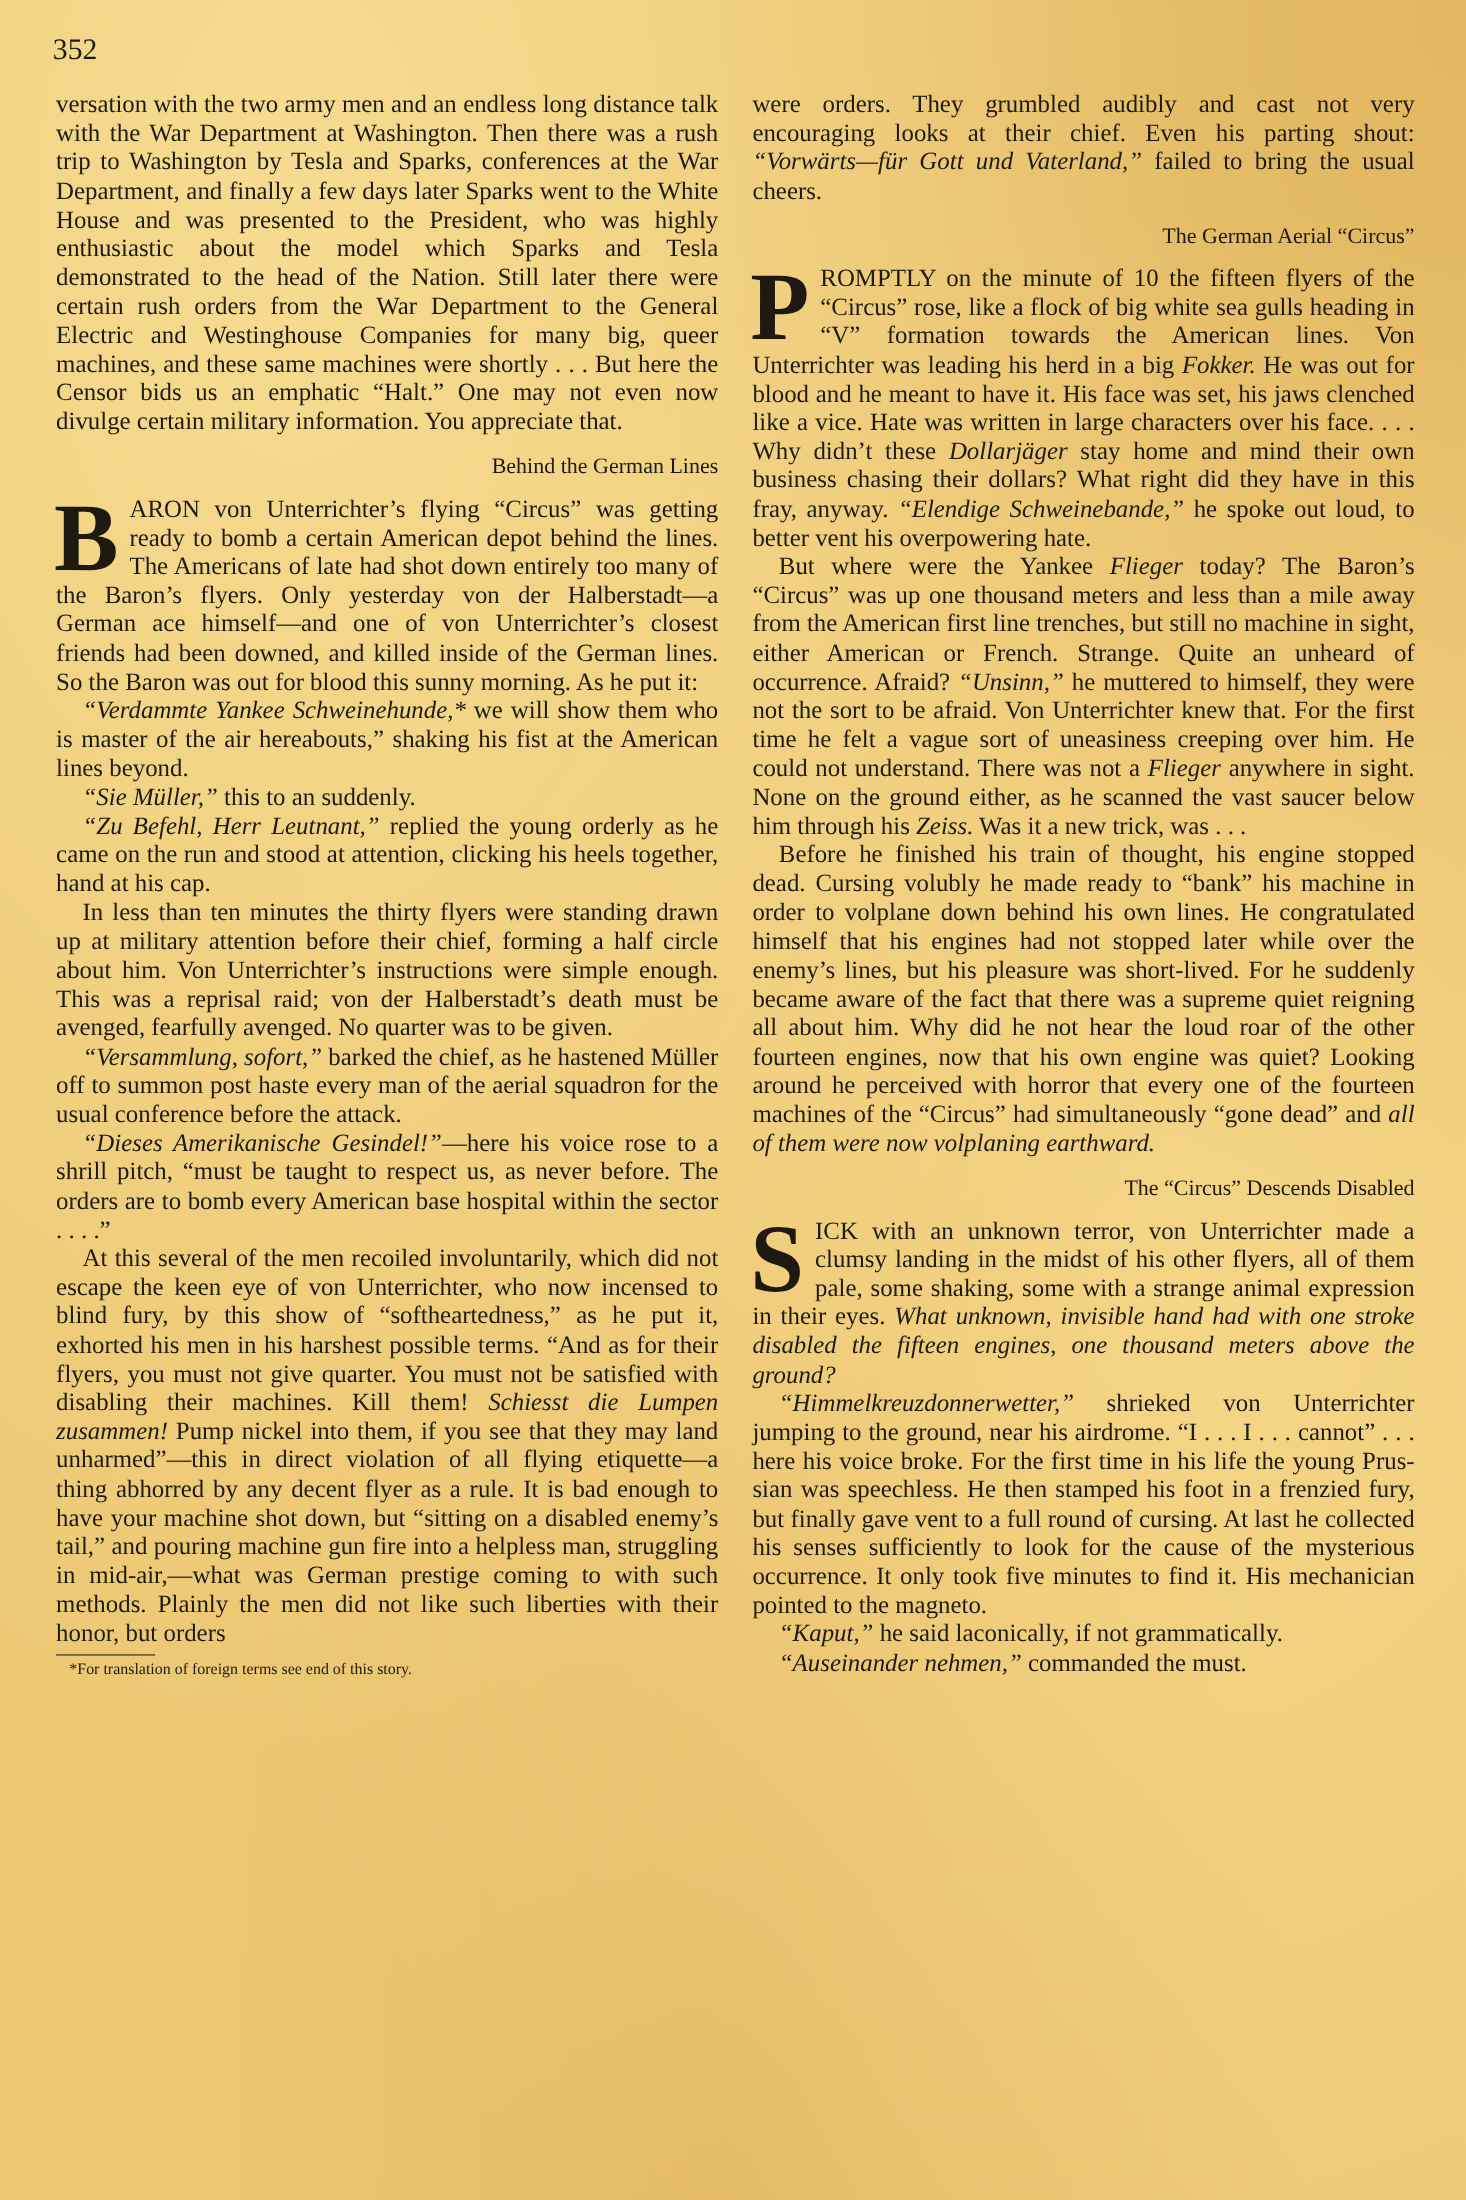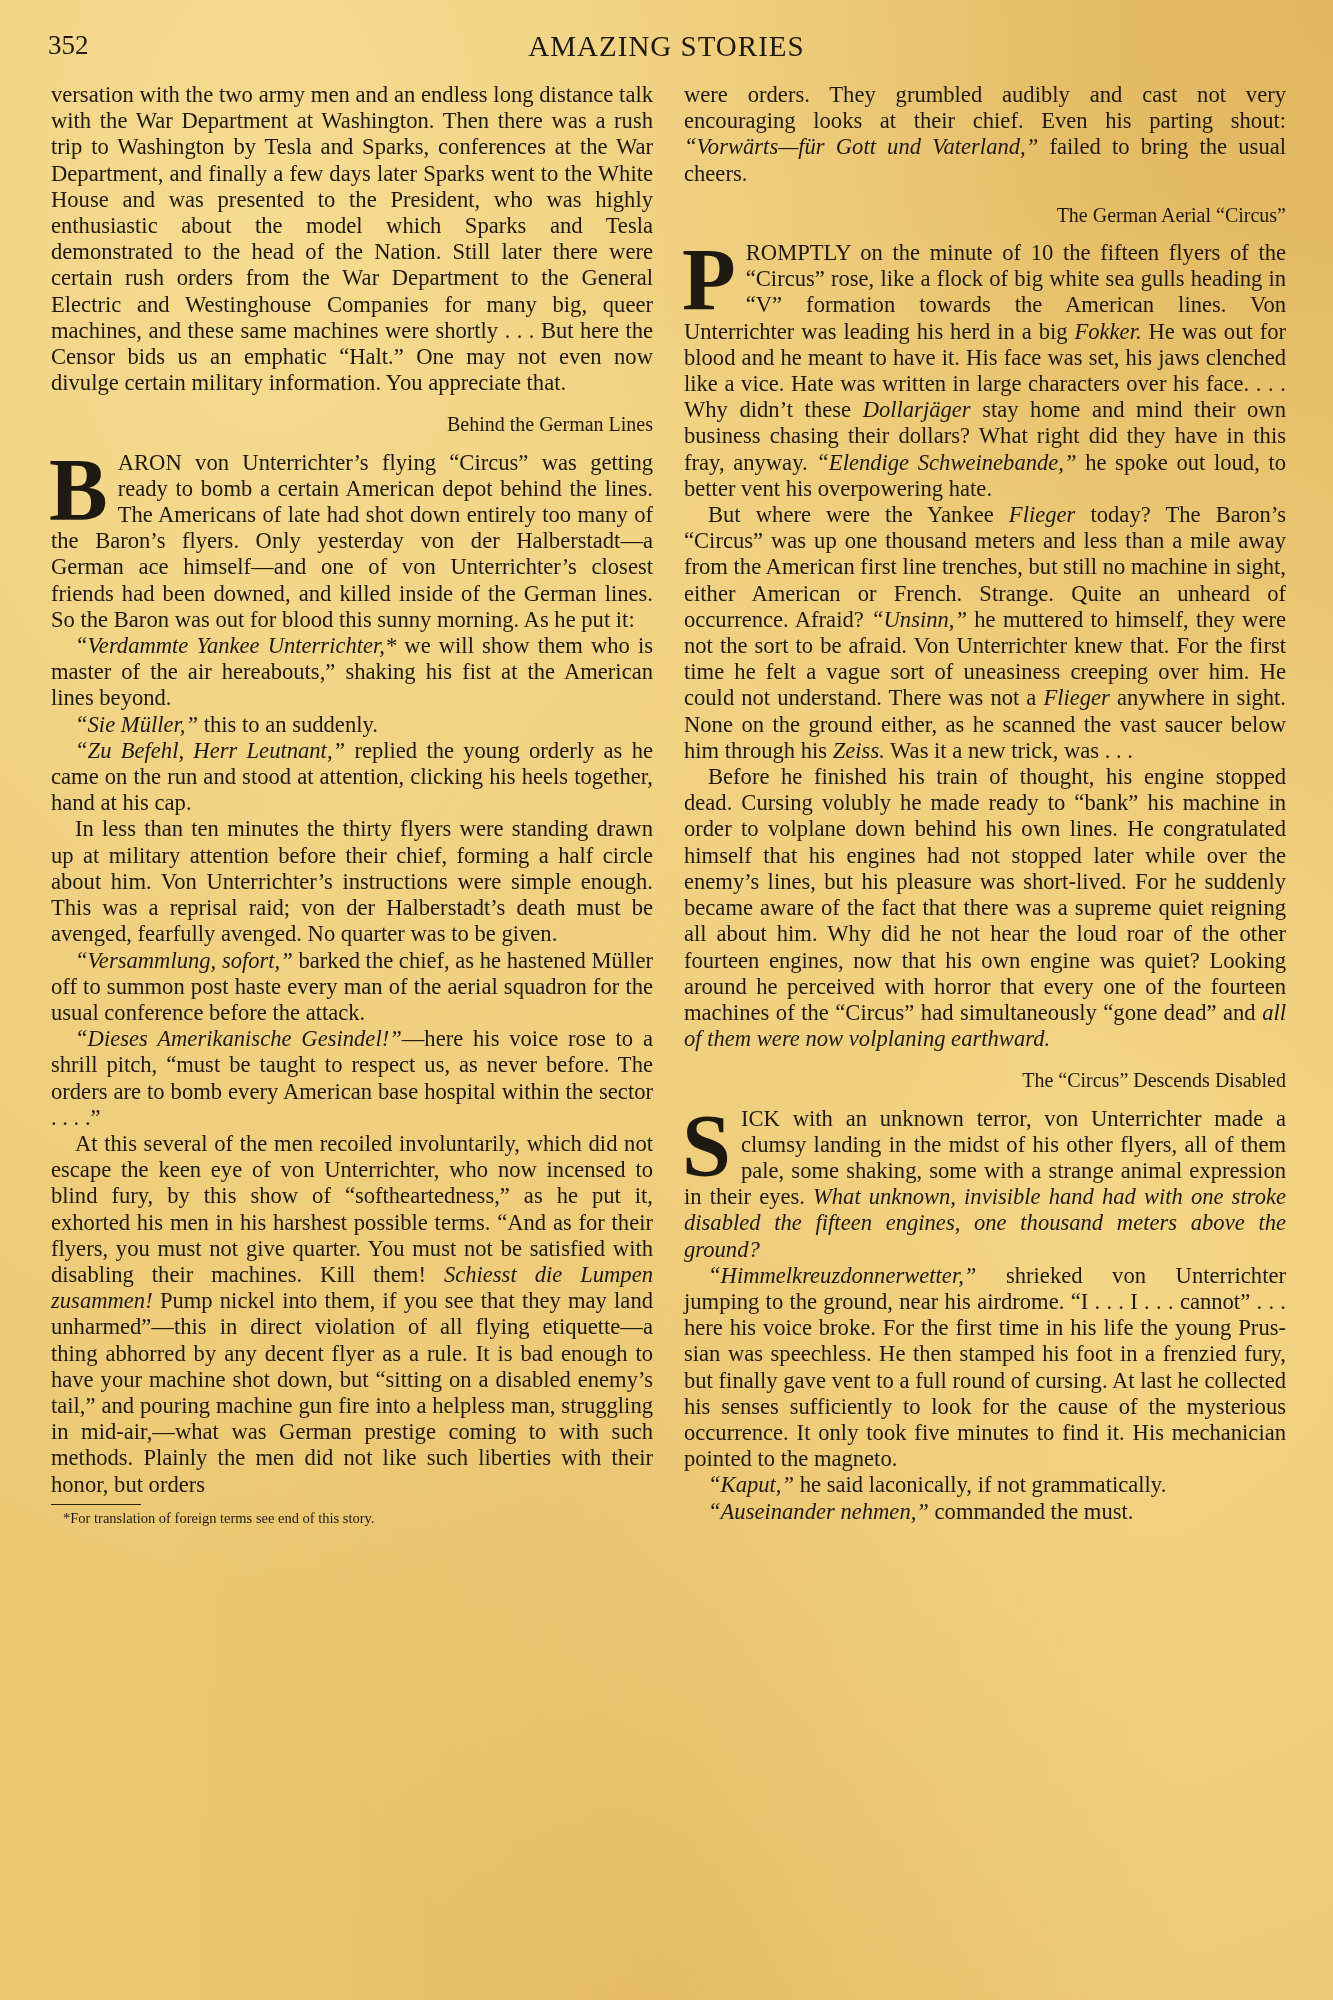"AMAZING STORIES" span.magazine-title { html: <span>AMAZING STORIES</span> -> none }
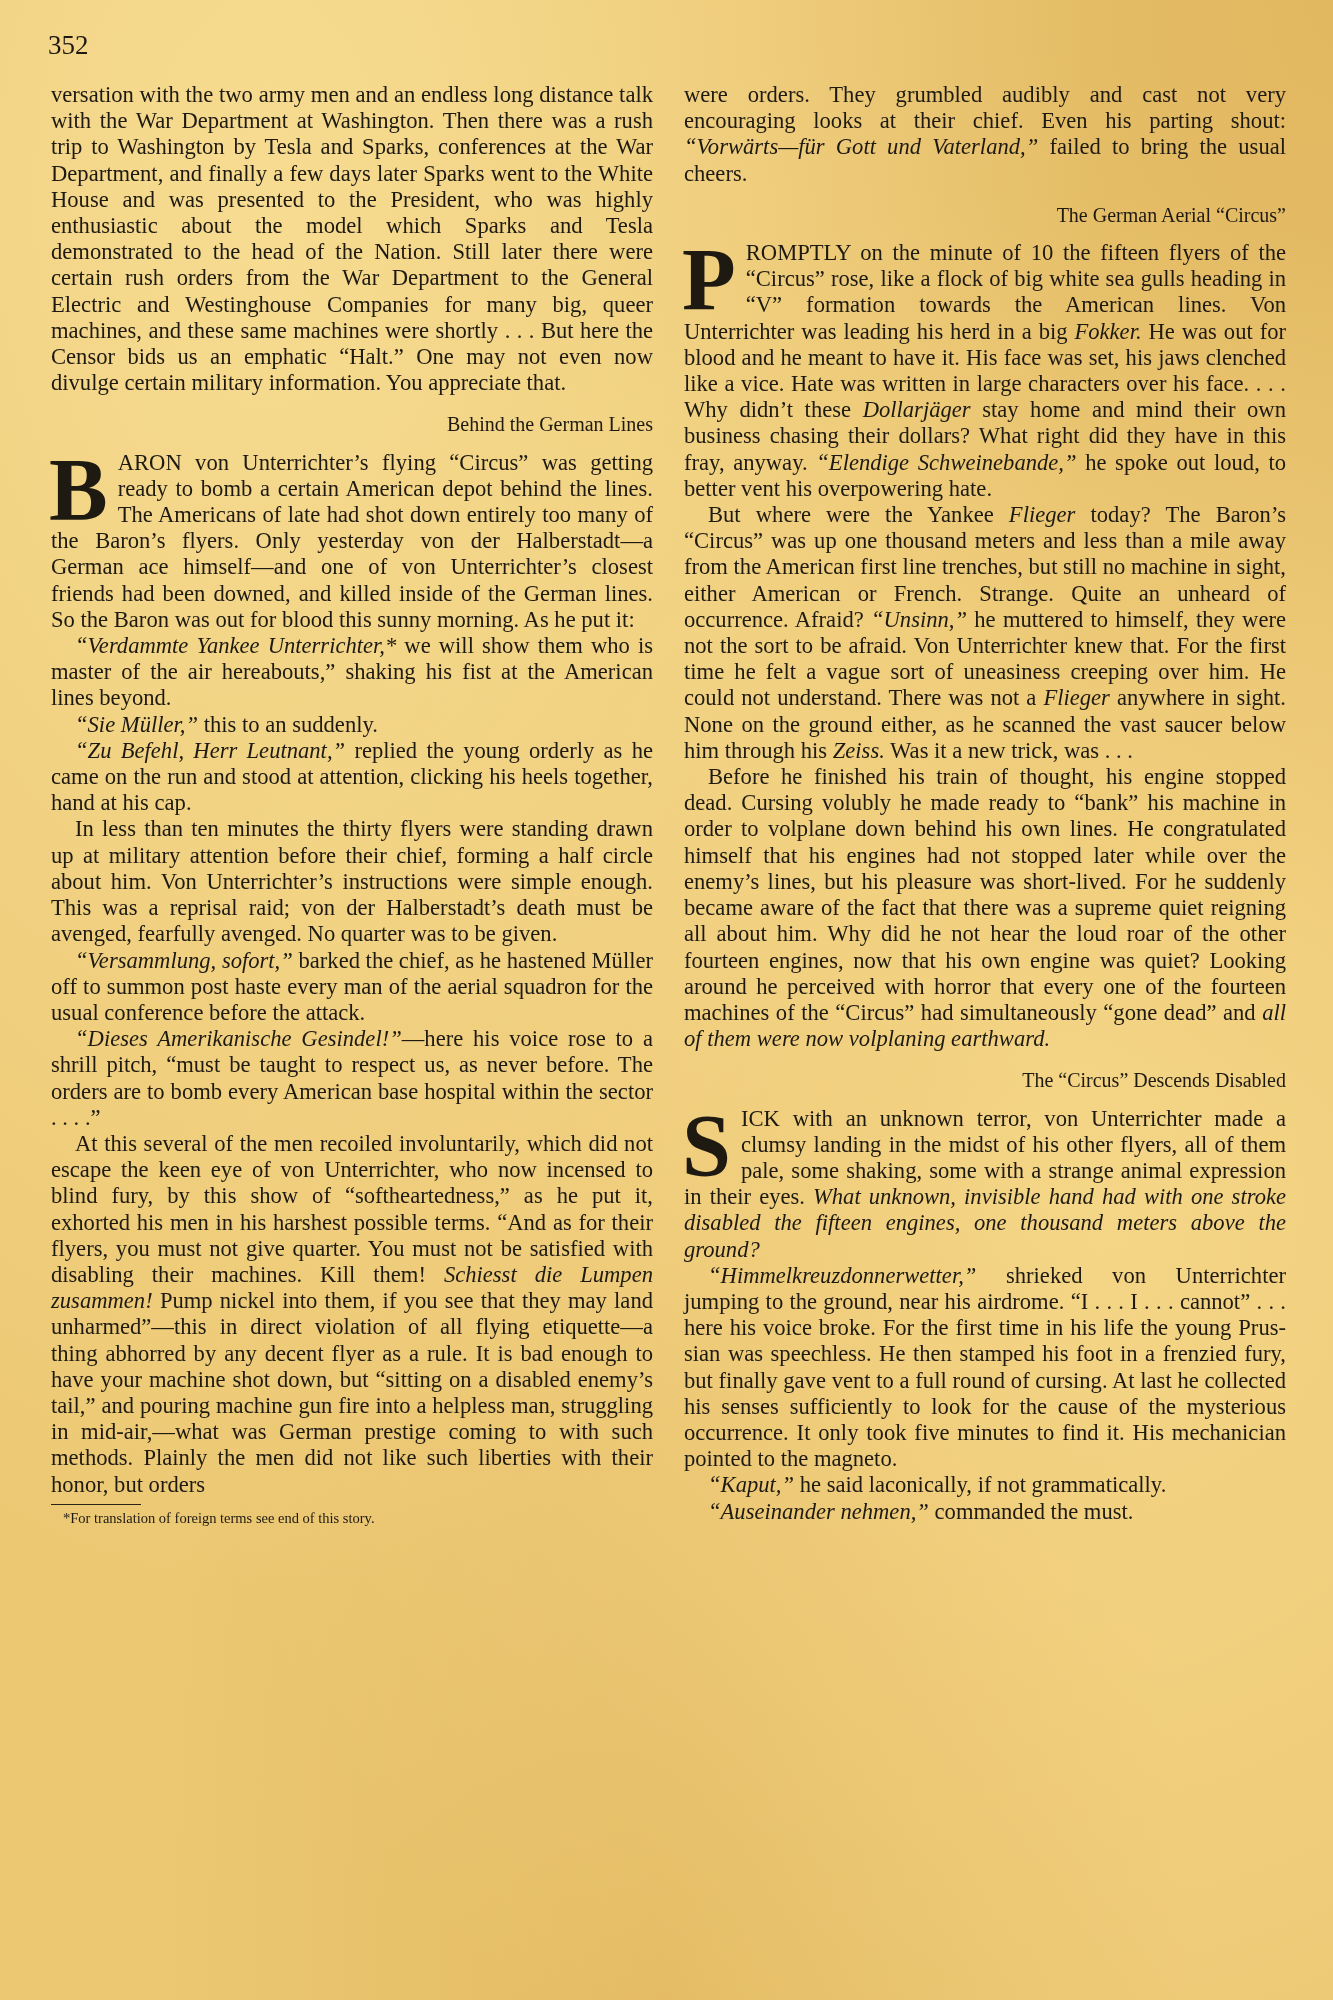"“Verdammte Yankee Unterrichter,*" i { text: Unterrichter -> Schweinehunde }
